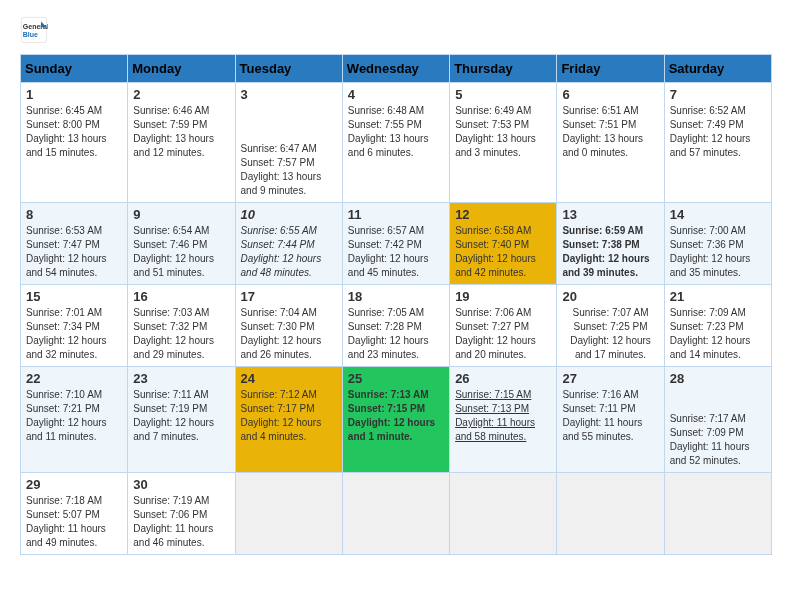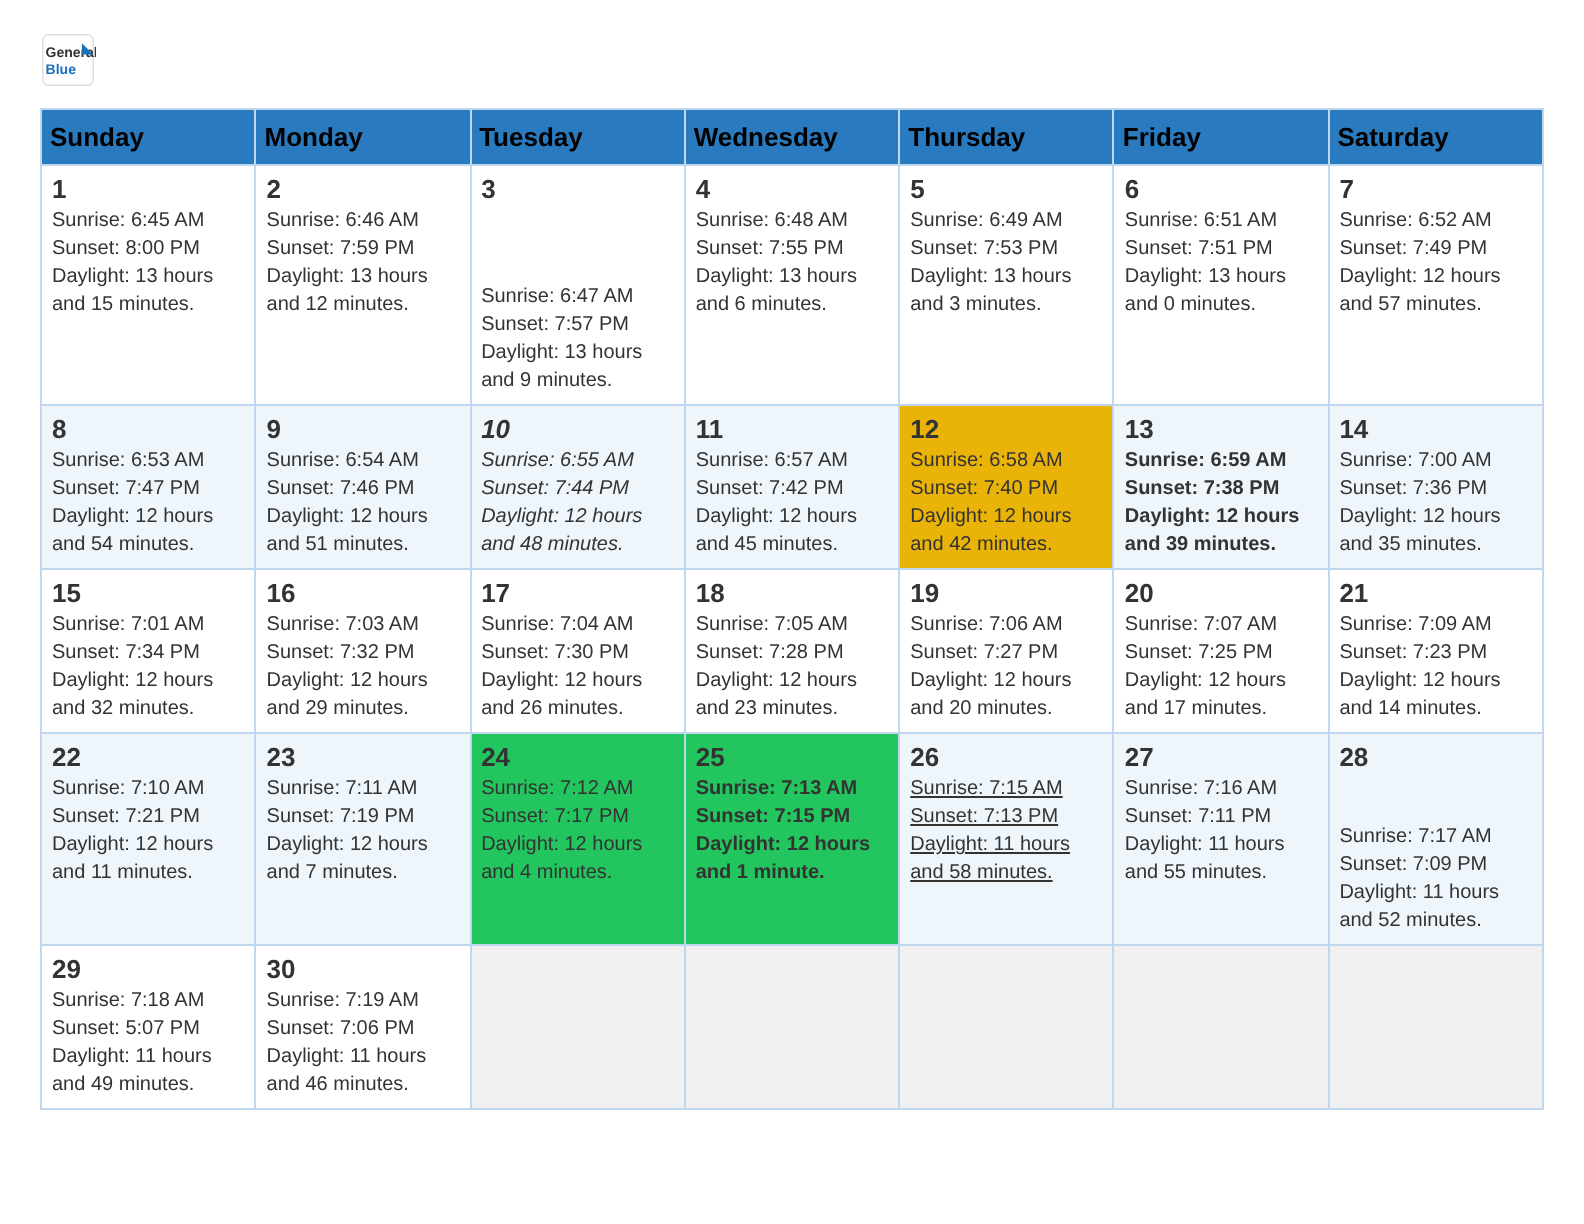"Sunrise: 7:07 AM" div.day-info { text-align: none -> center }
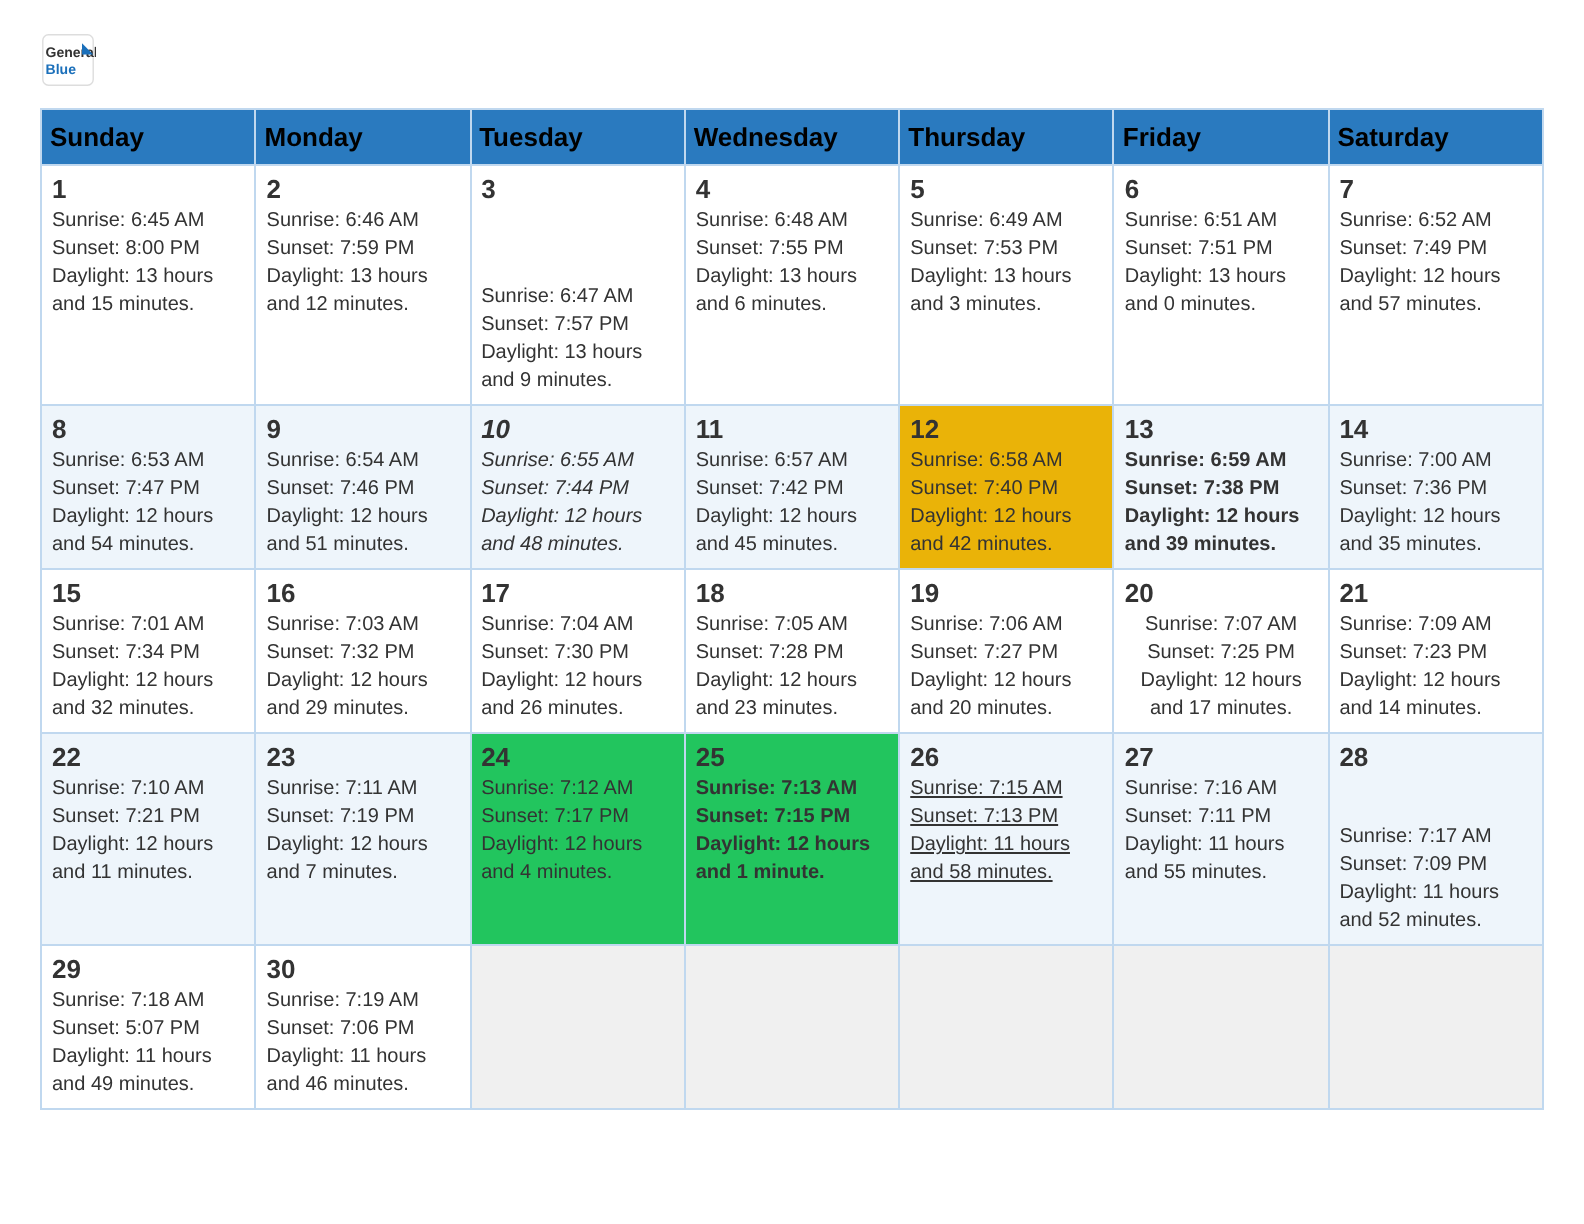"24" td { background: #22c55e -> #eab308 }
